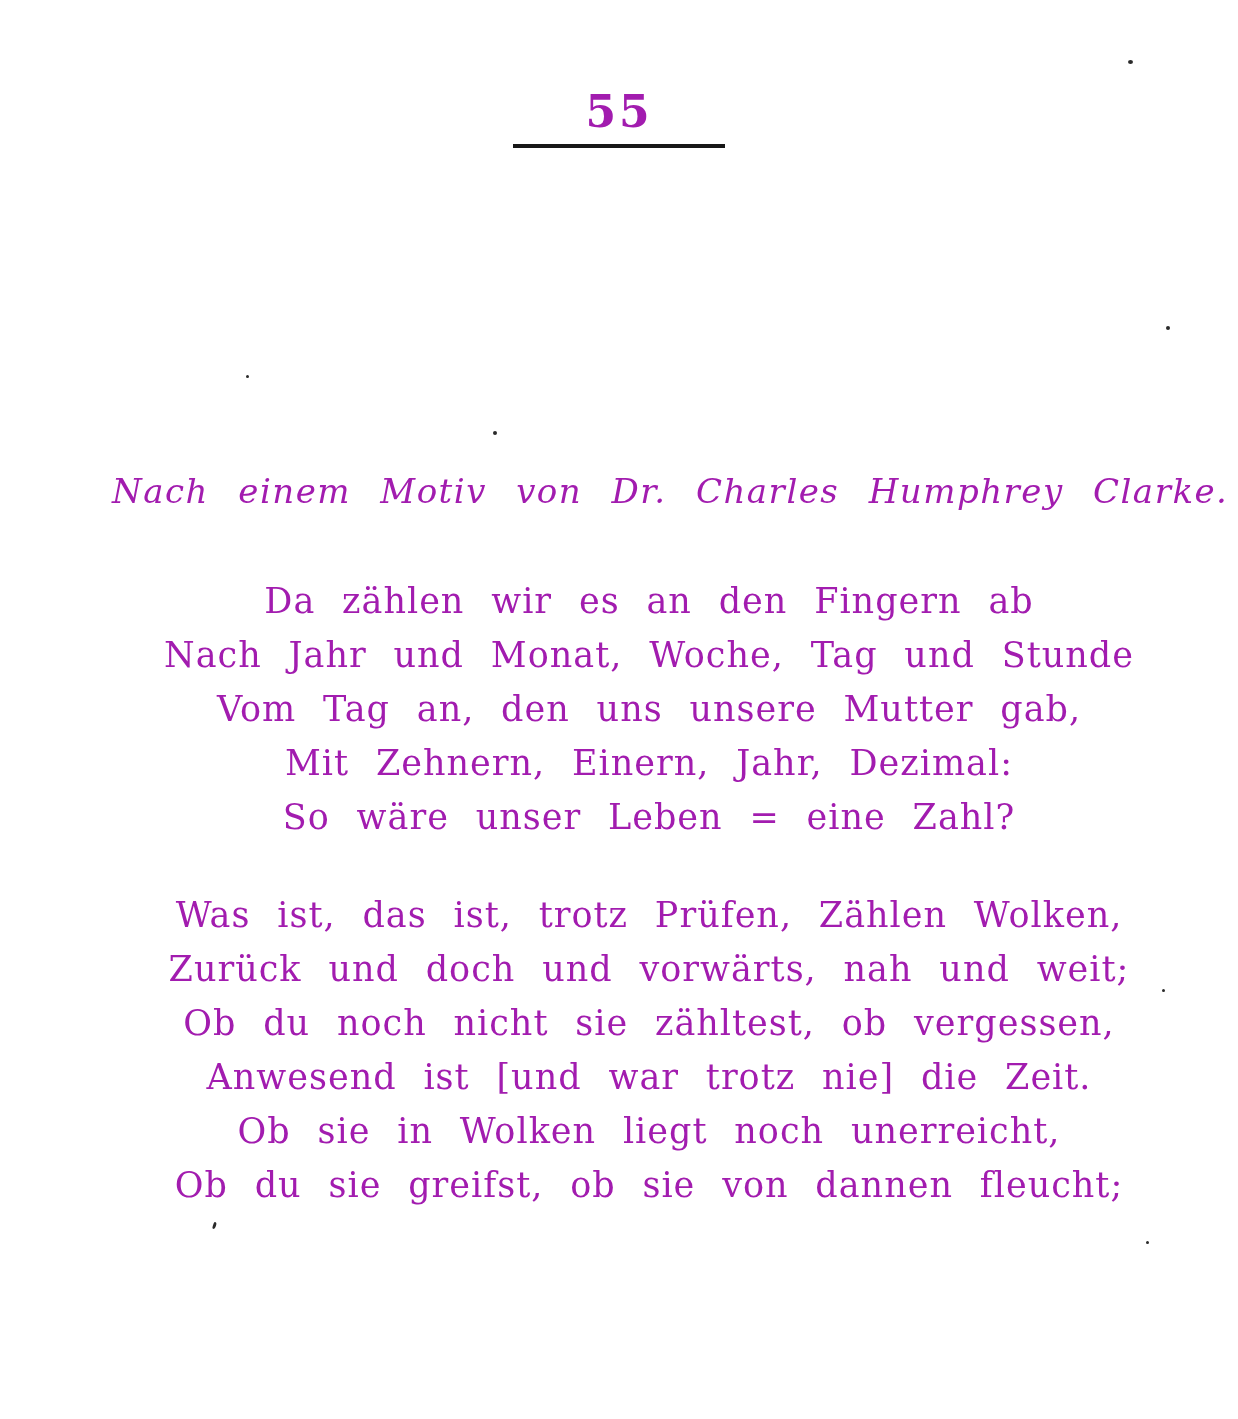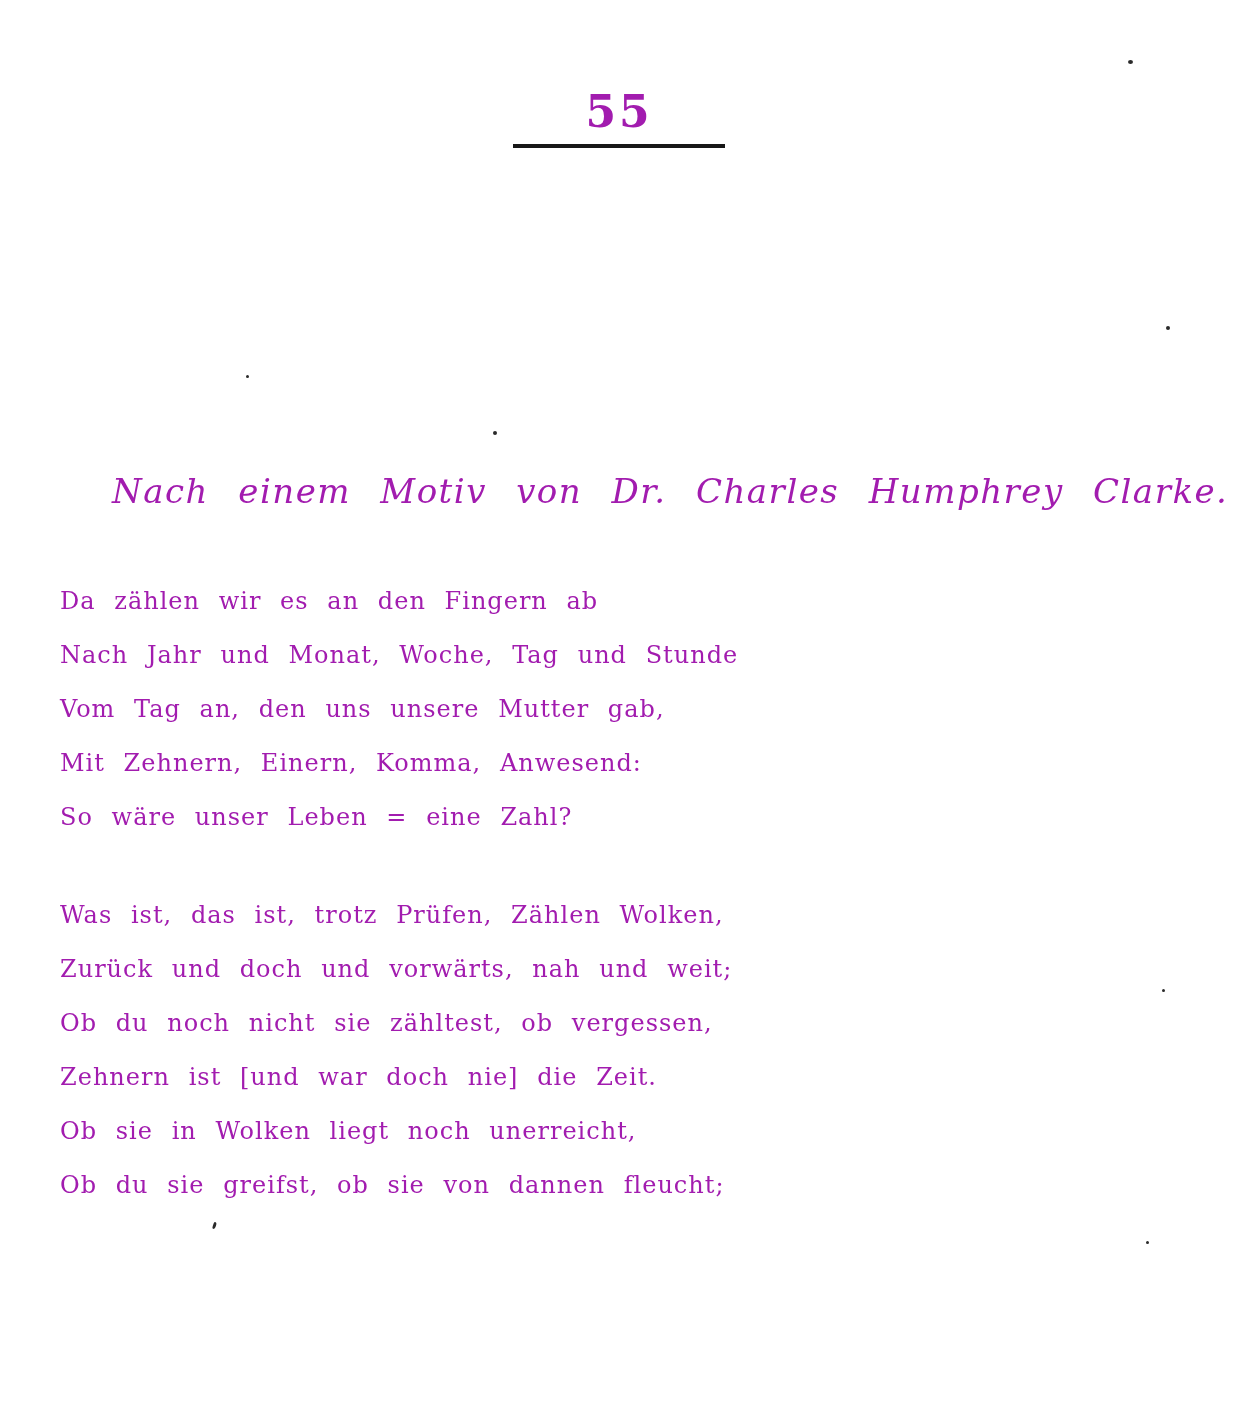"Da zählen wir es an" .stanza { font-size: 24px -> 35px; text-align: none -> center }
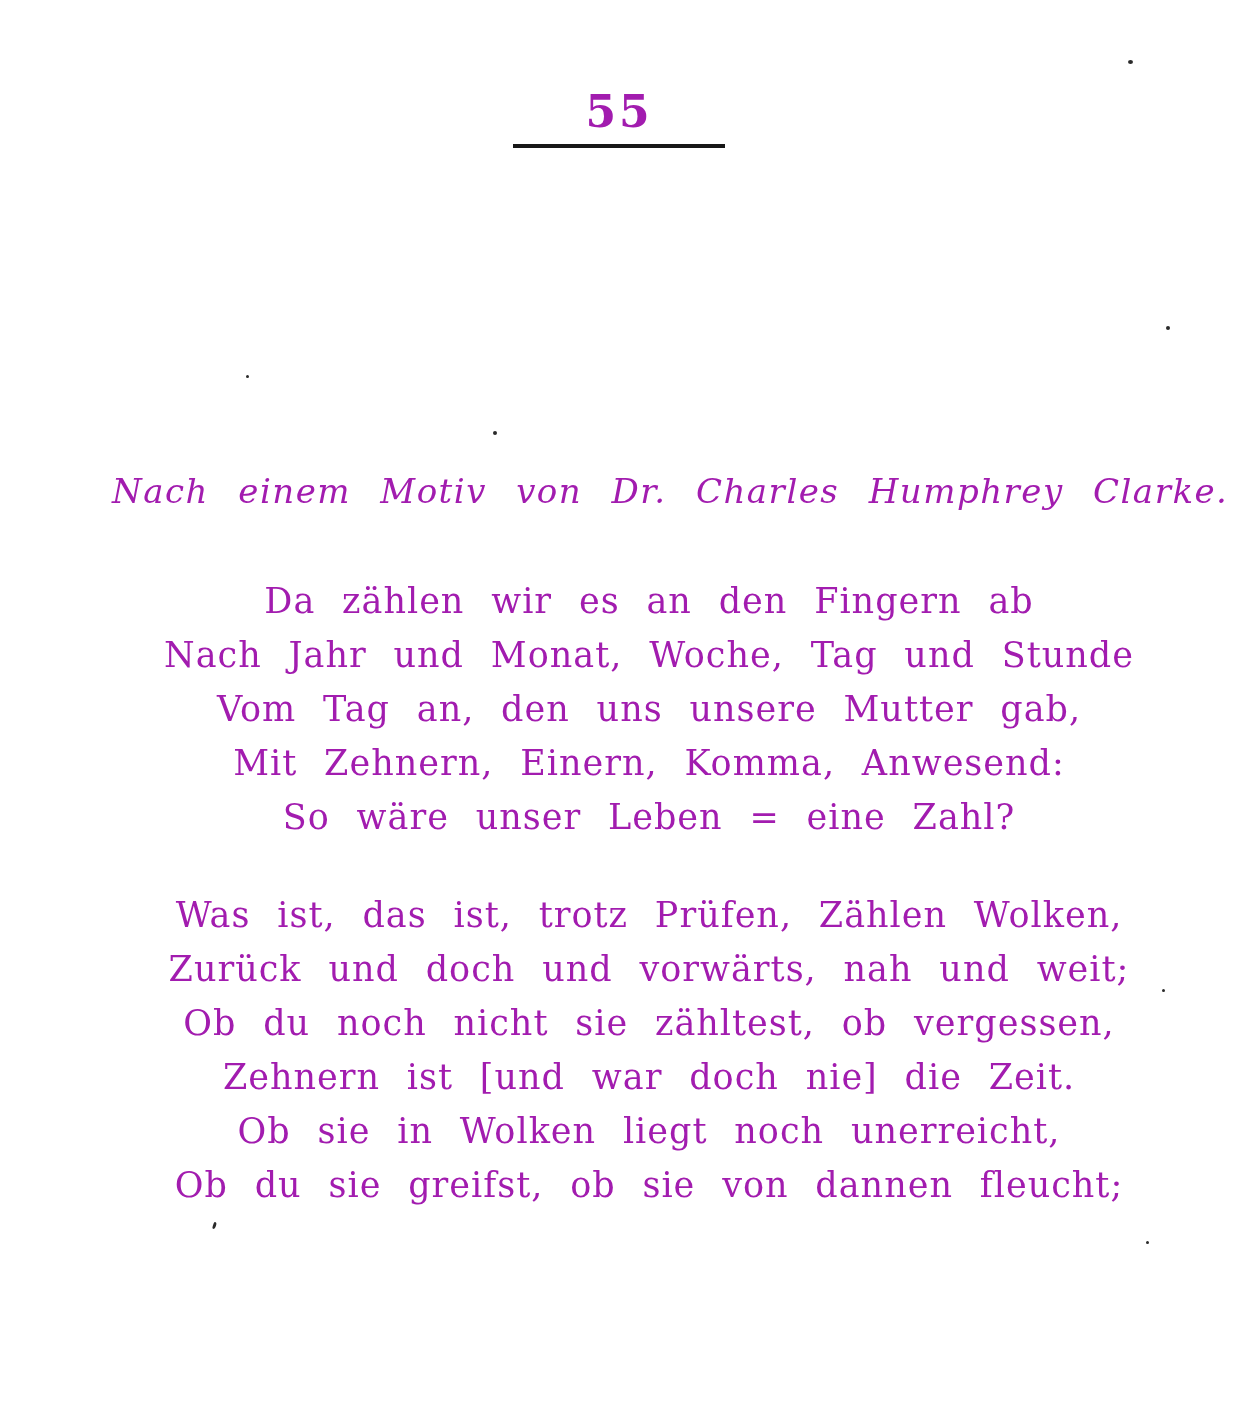"Mit Zehnern, Einern, Komma, Anwesend:" p { text: Komma, Anwesend -> Jahr, Dezimal }
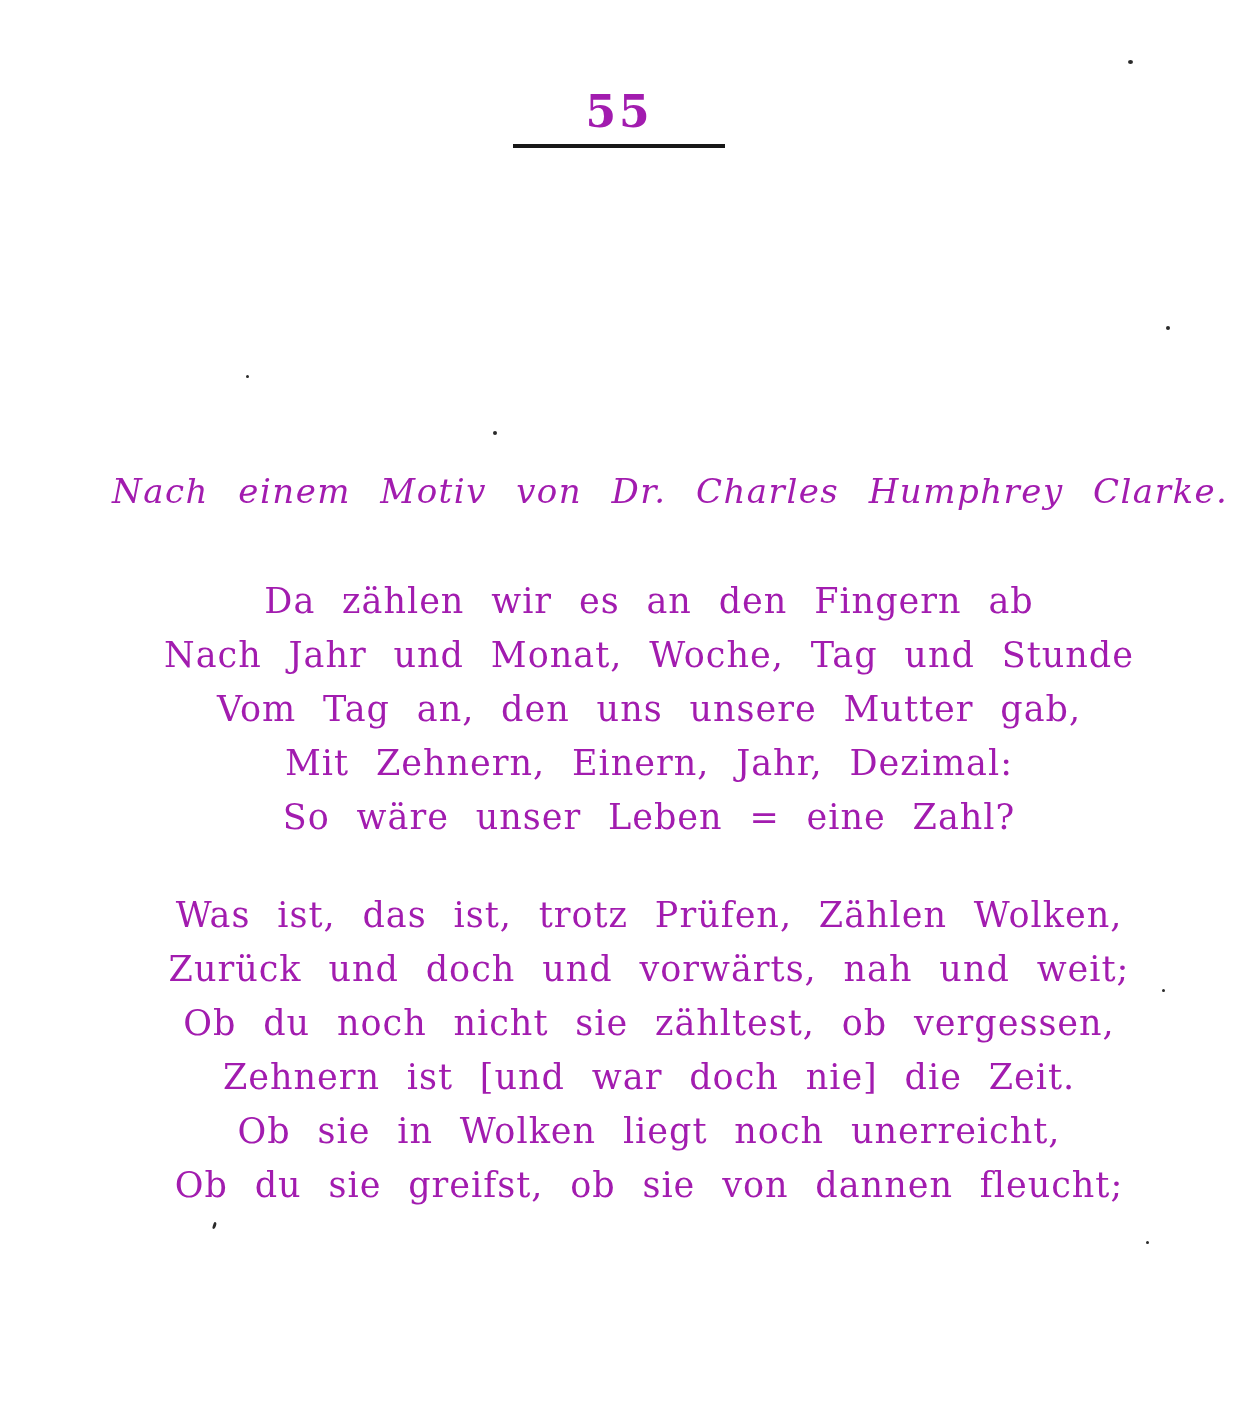"Zehnern ist [und war doch" p { text: Zehnern ist [und war doch -> Anwesend ist [und war trotz }
